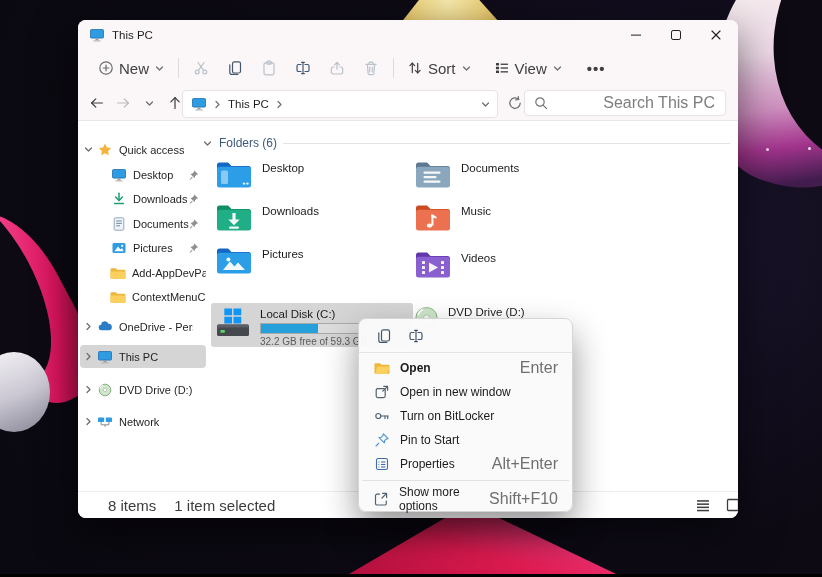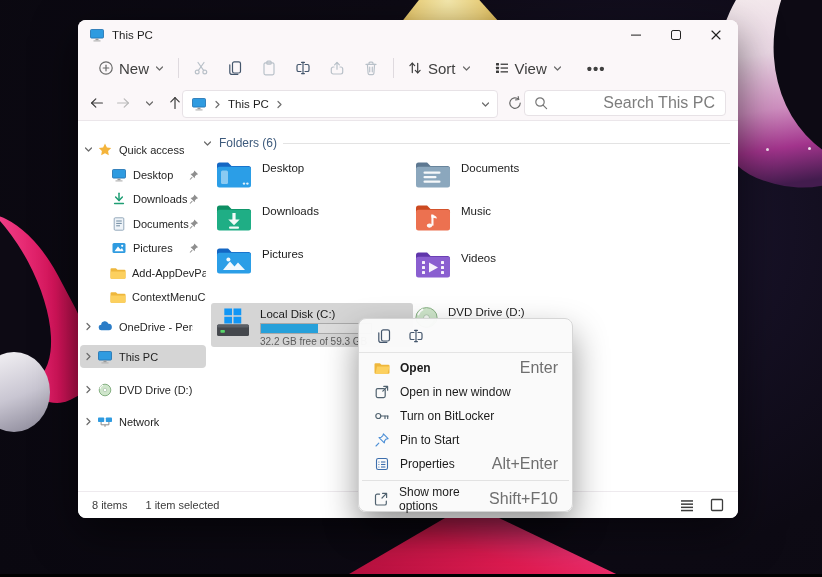"8 items" .statusbar { font-size: 11px -> 15px; padding-left: none -> 16px }
